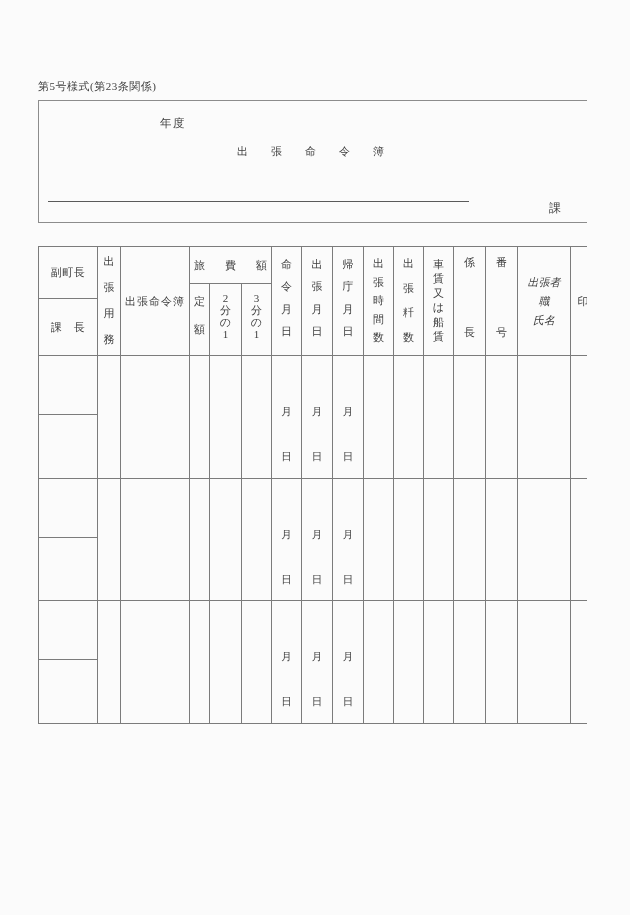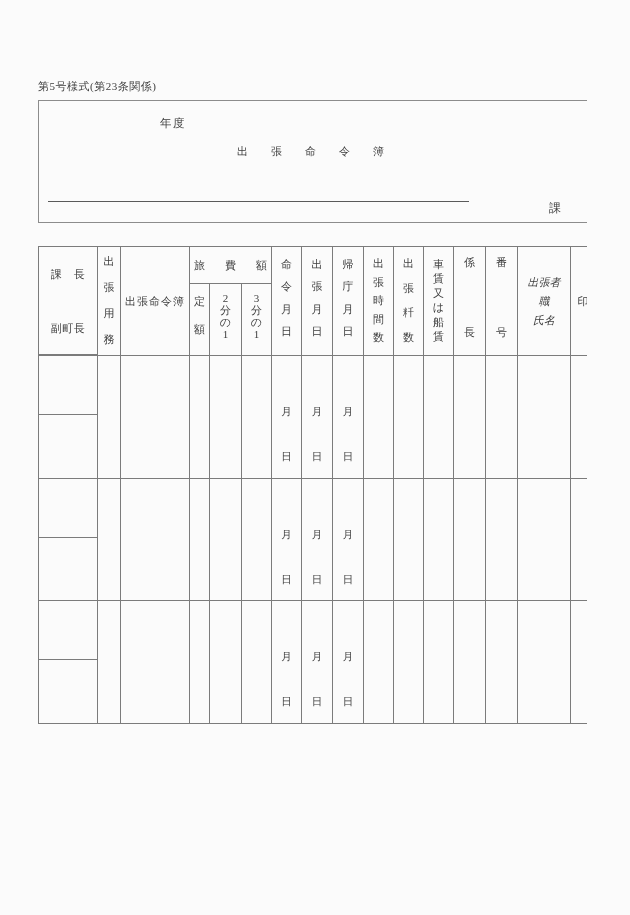"課 長" div.half { order: before "副町長" -> after "副町長" }
